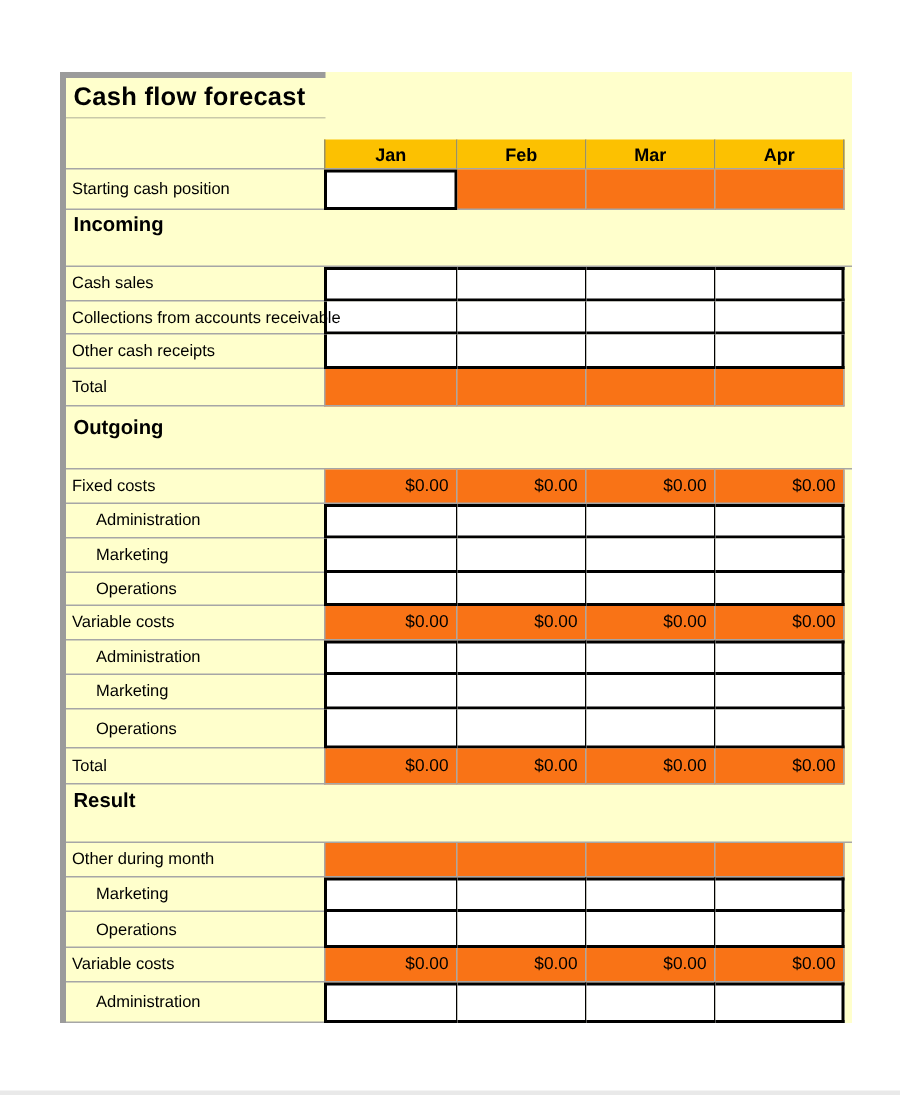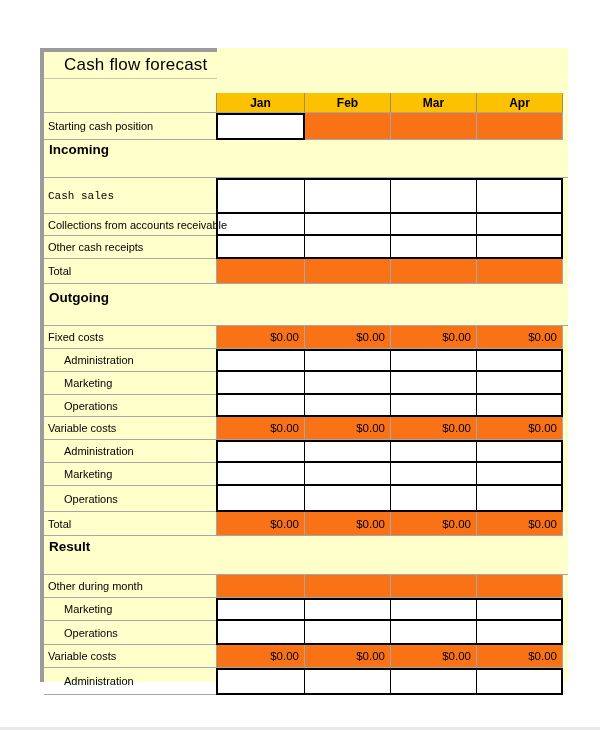"Cash flow forecast" .title-cell { font-weight: normal -> bold; padding-left: 20px -> 5px }
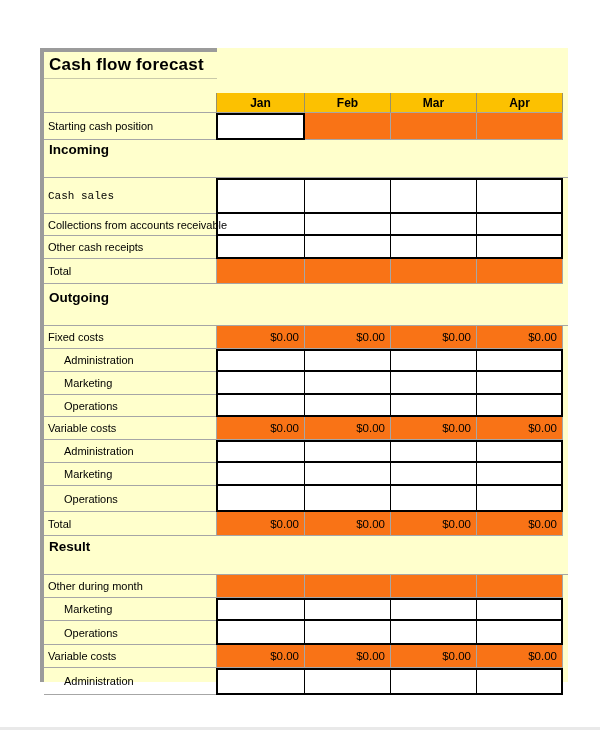"Cash sales" div.row { font-family: Liberation Mono, monospace -> none; height: 36px -> 23px }
